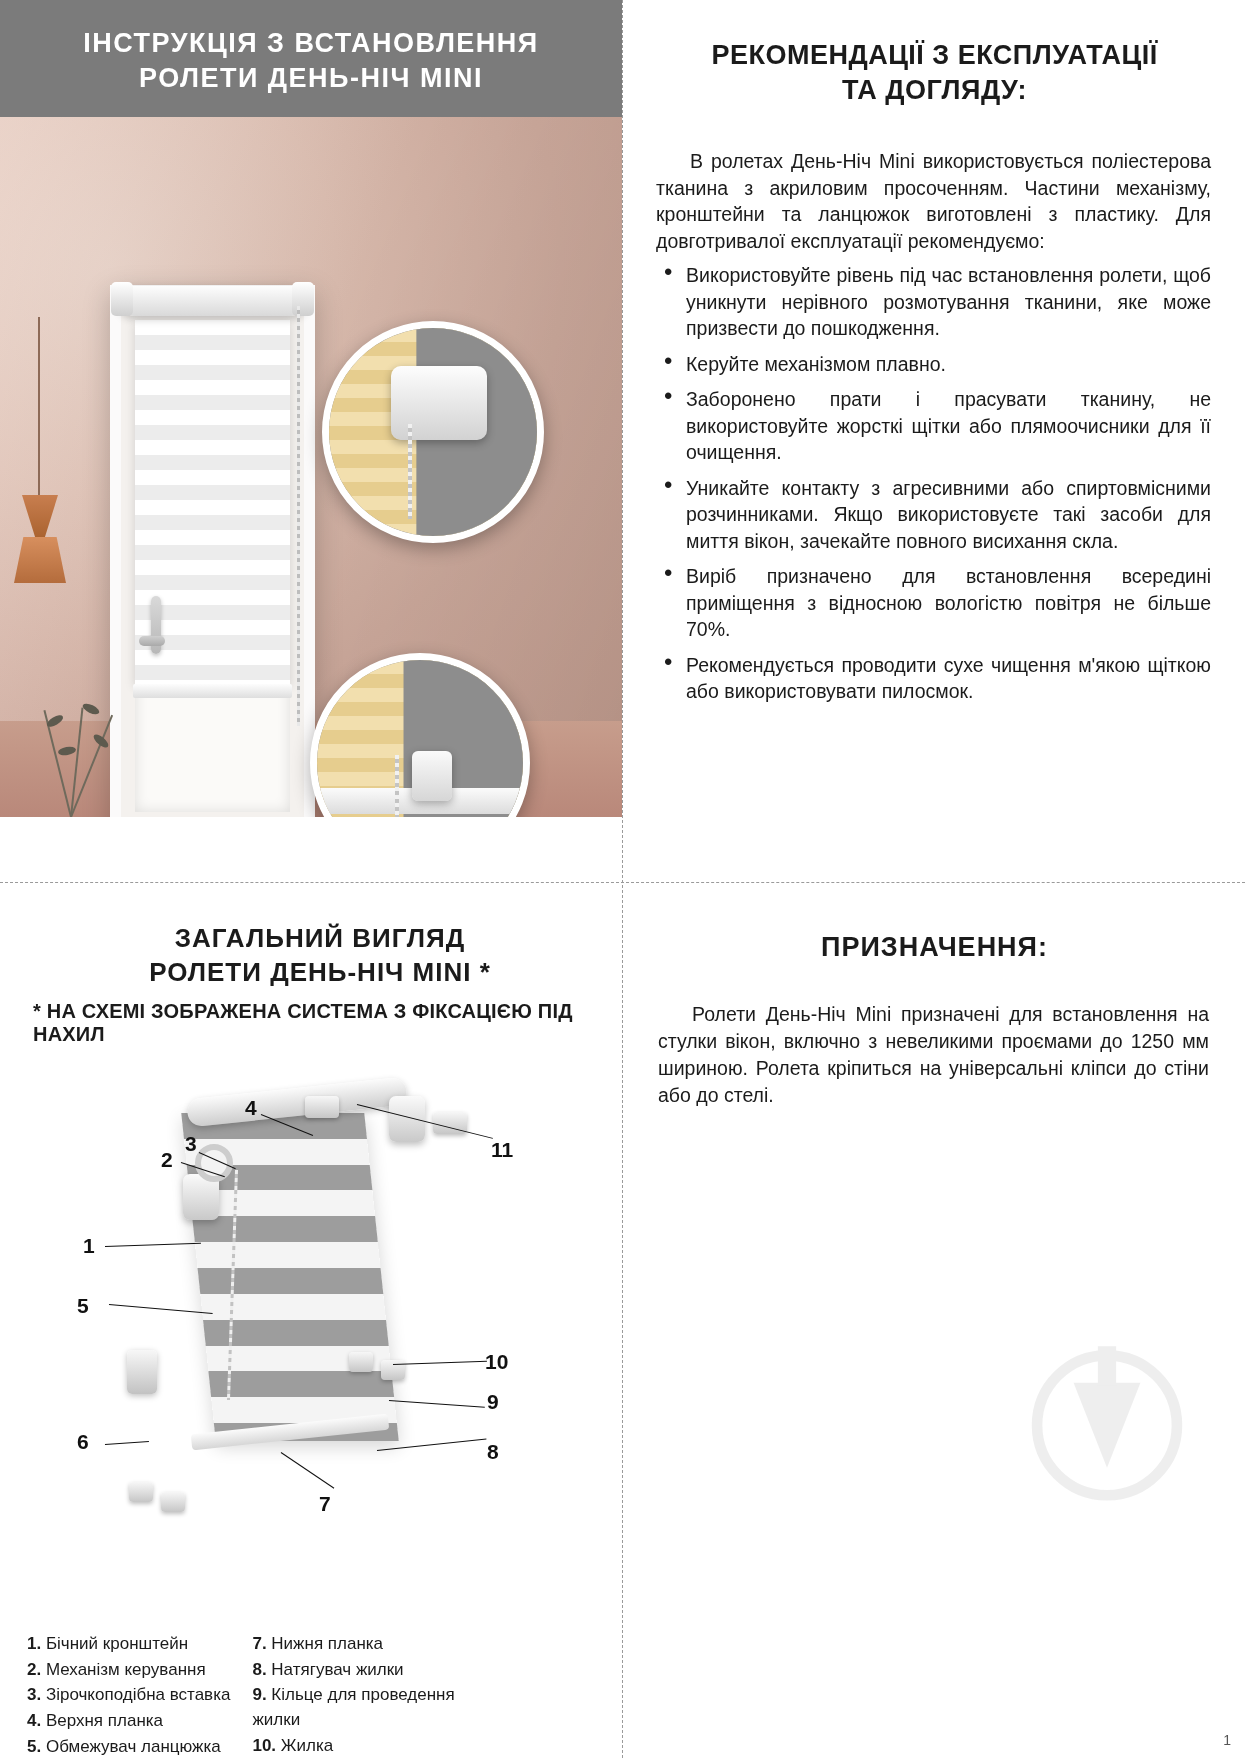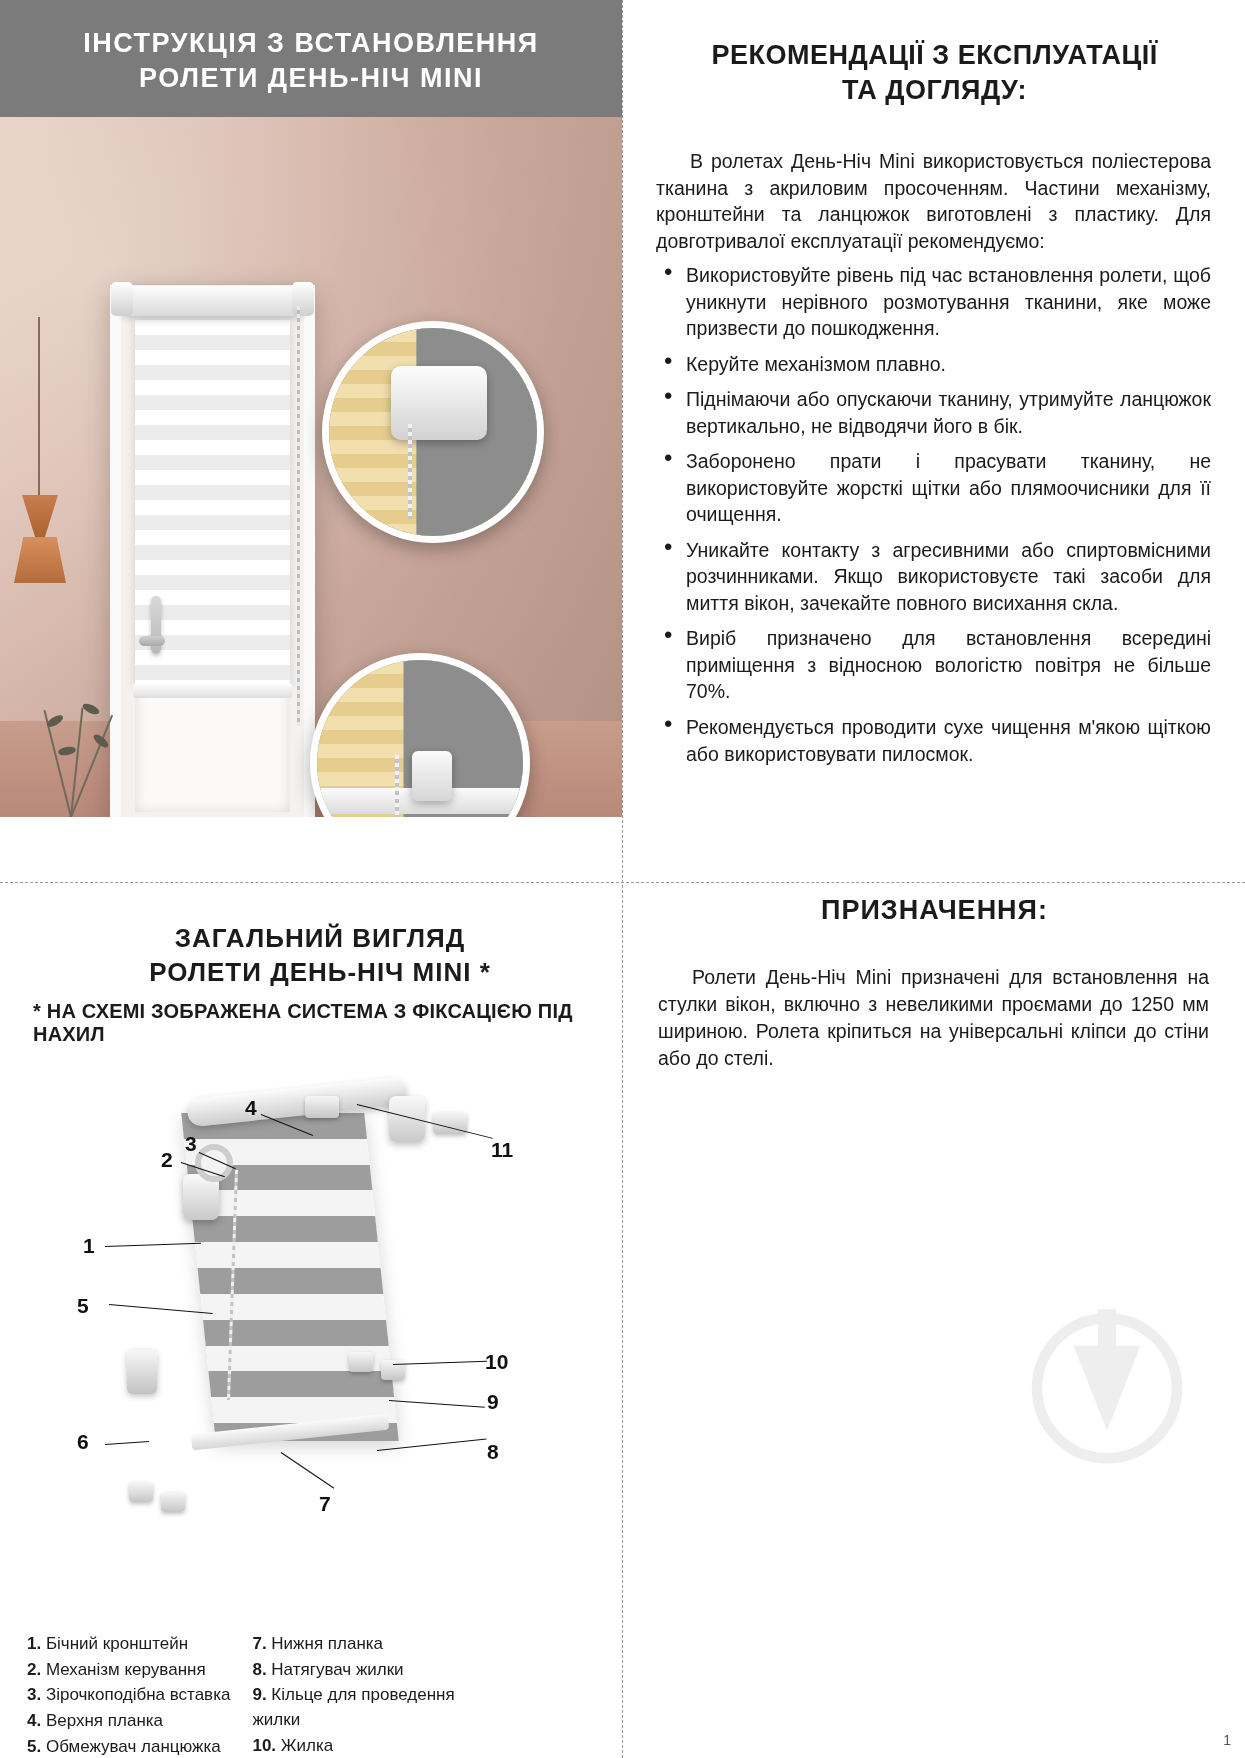"Піднімаючи або опускаючи тканину," li { html: <li>Піднімаючи або опускаючи тканину, утримуйте ланцюжок вертикально, не відводячи його в бік.</li> -> none }
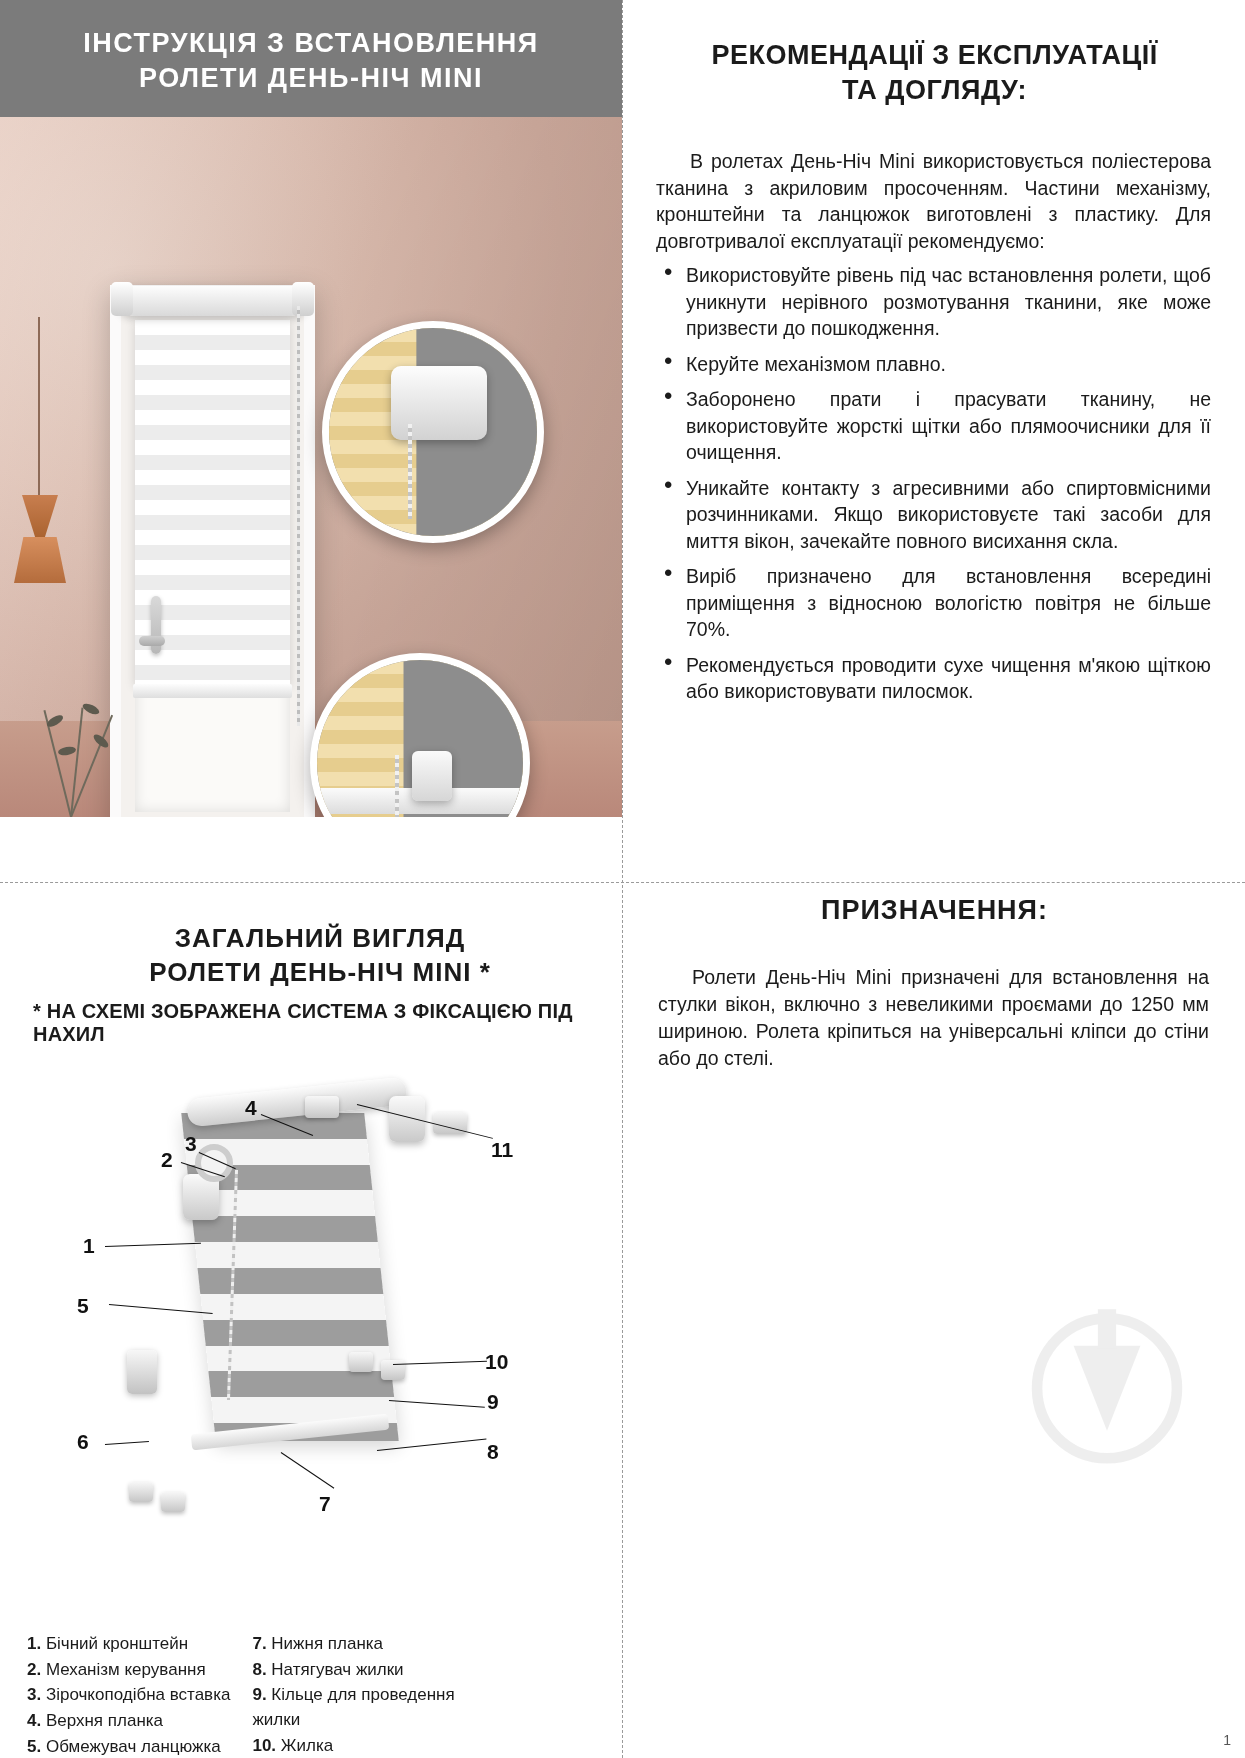"ПРИЗНАЧЕННЯ:" .q-br { top: 847px -> 884px }
